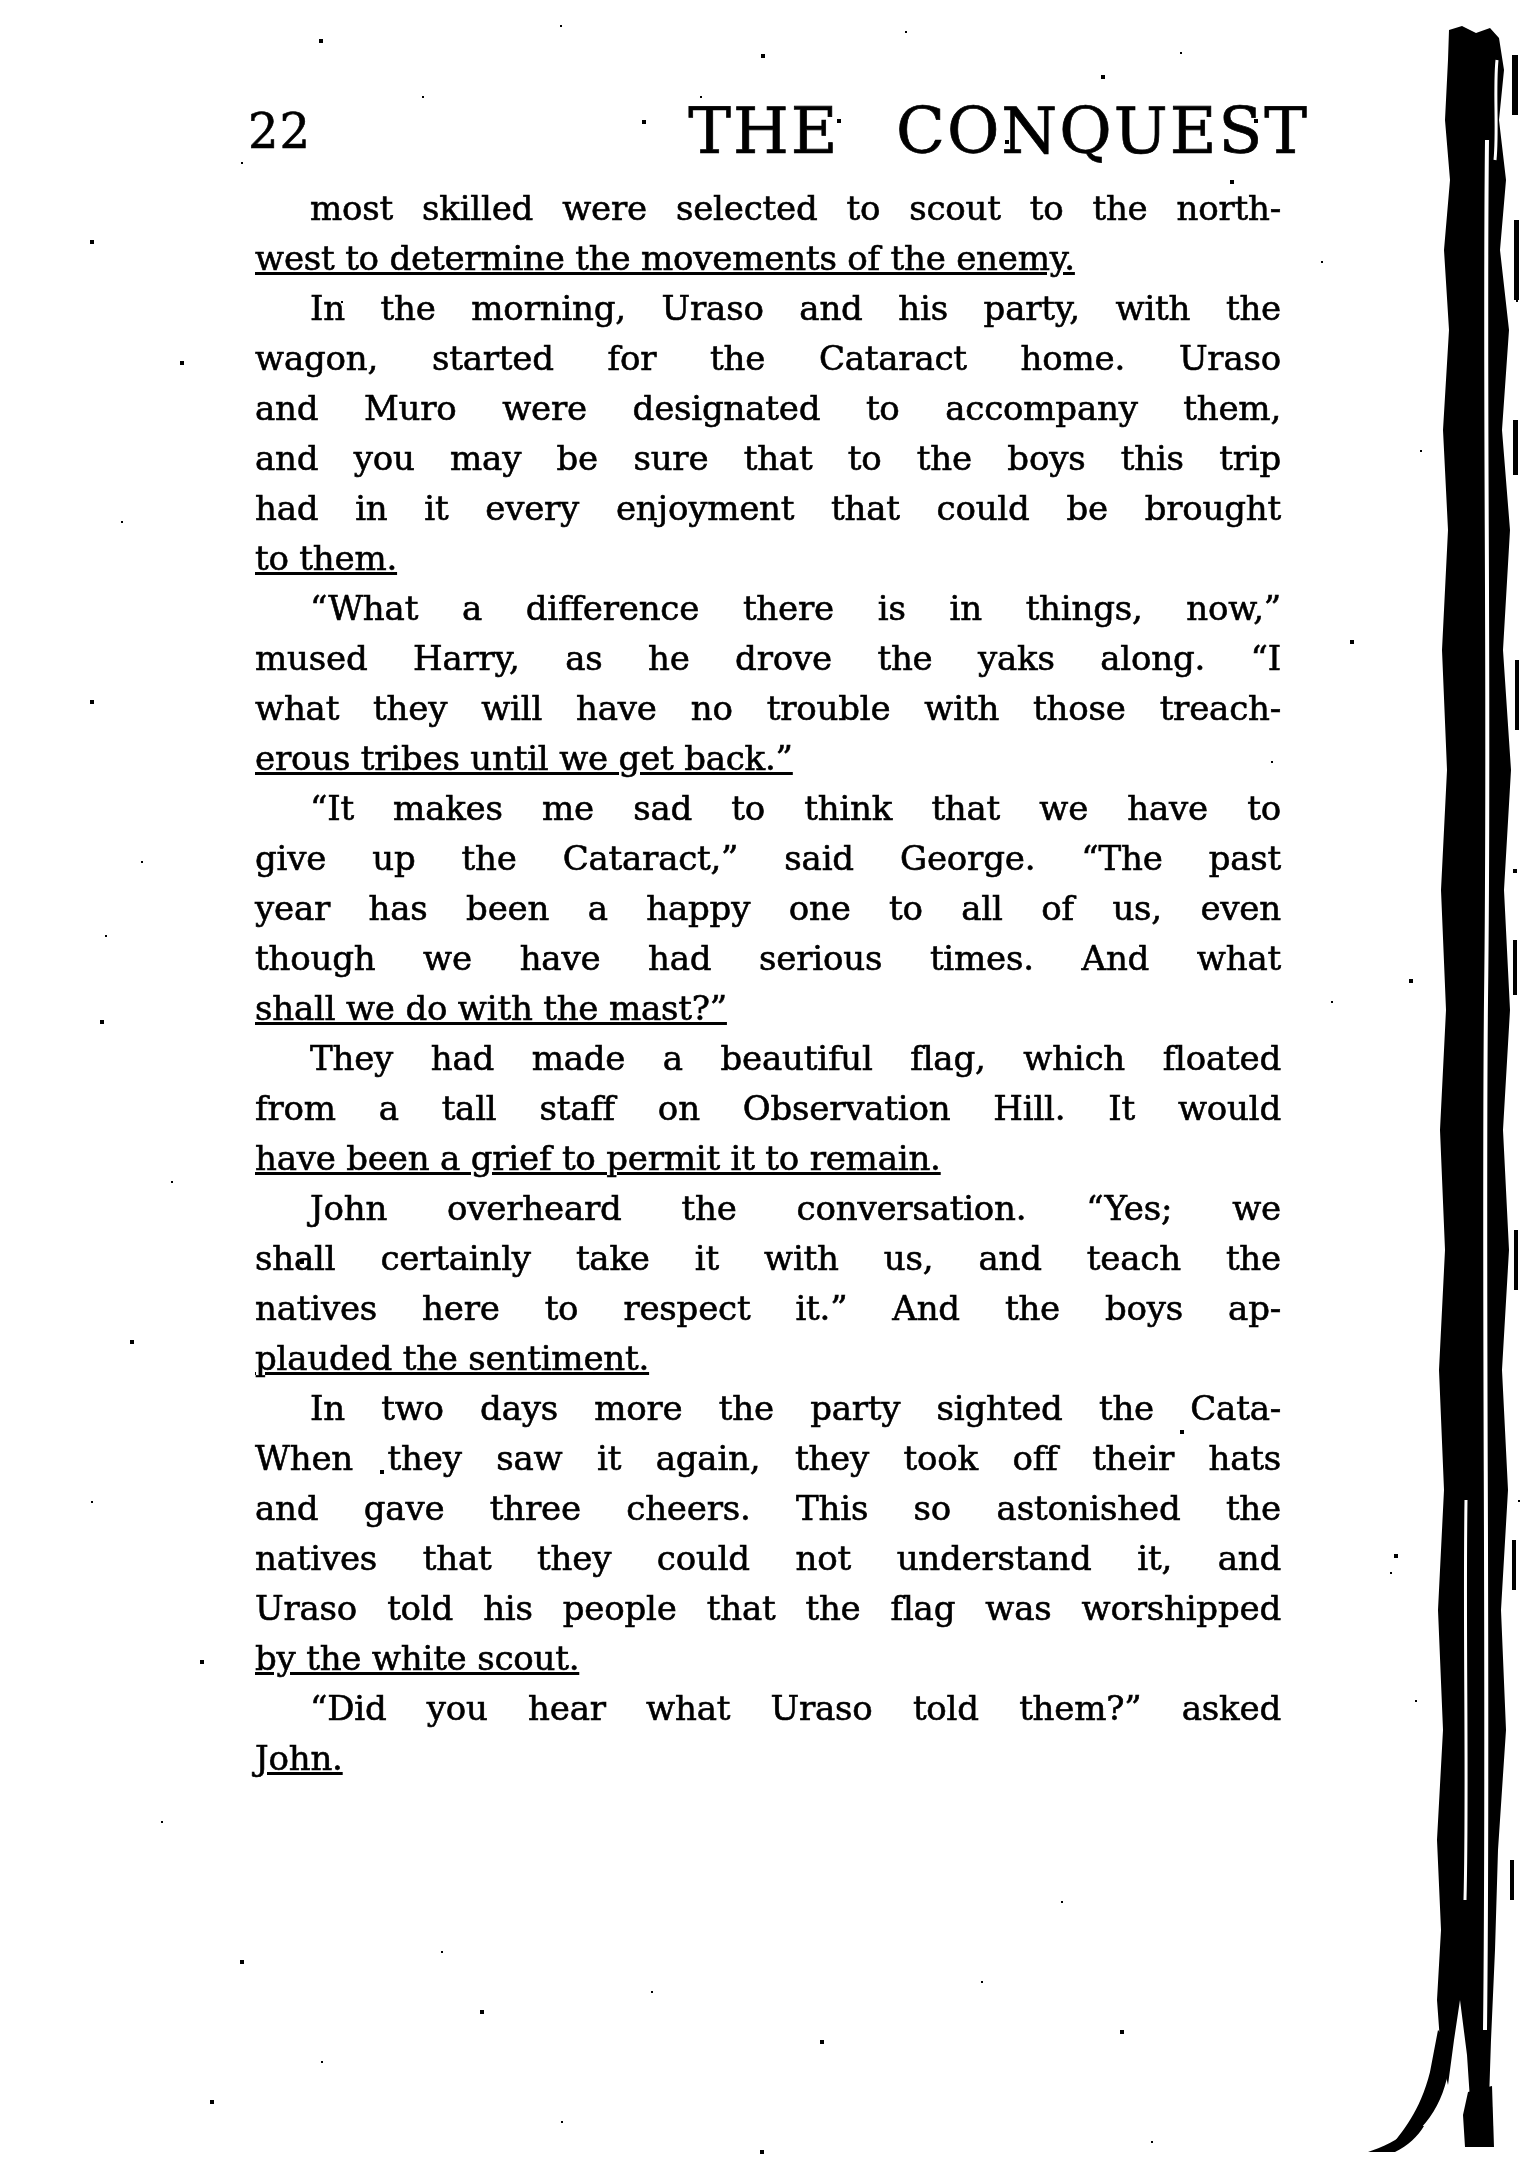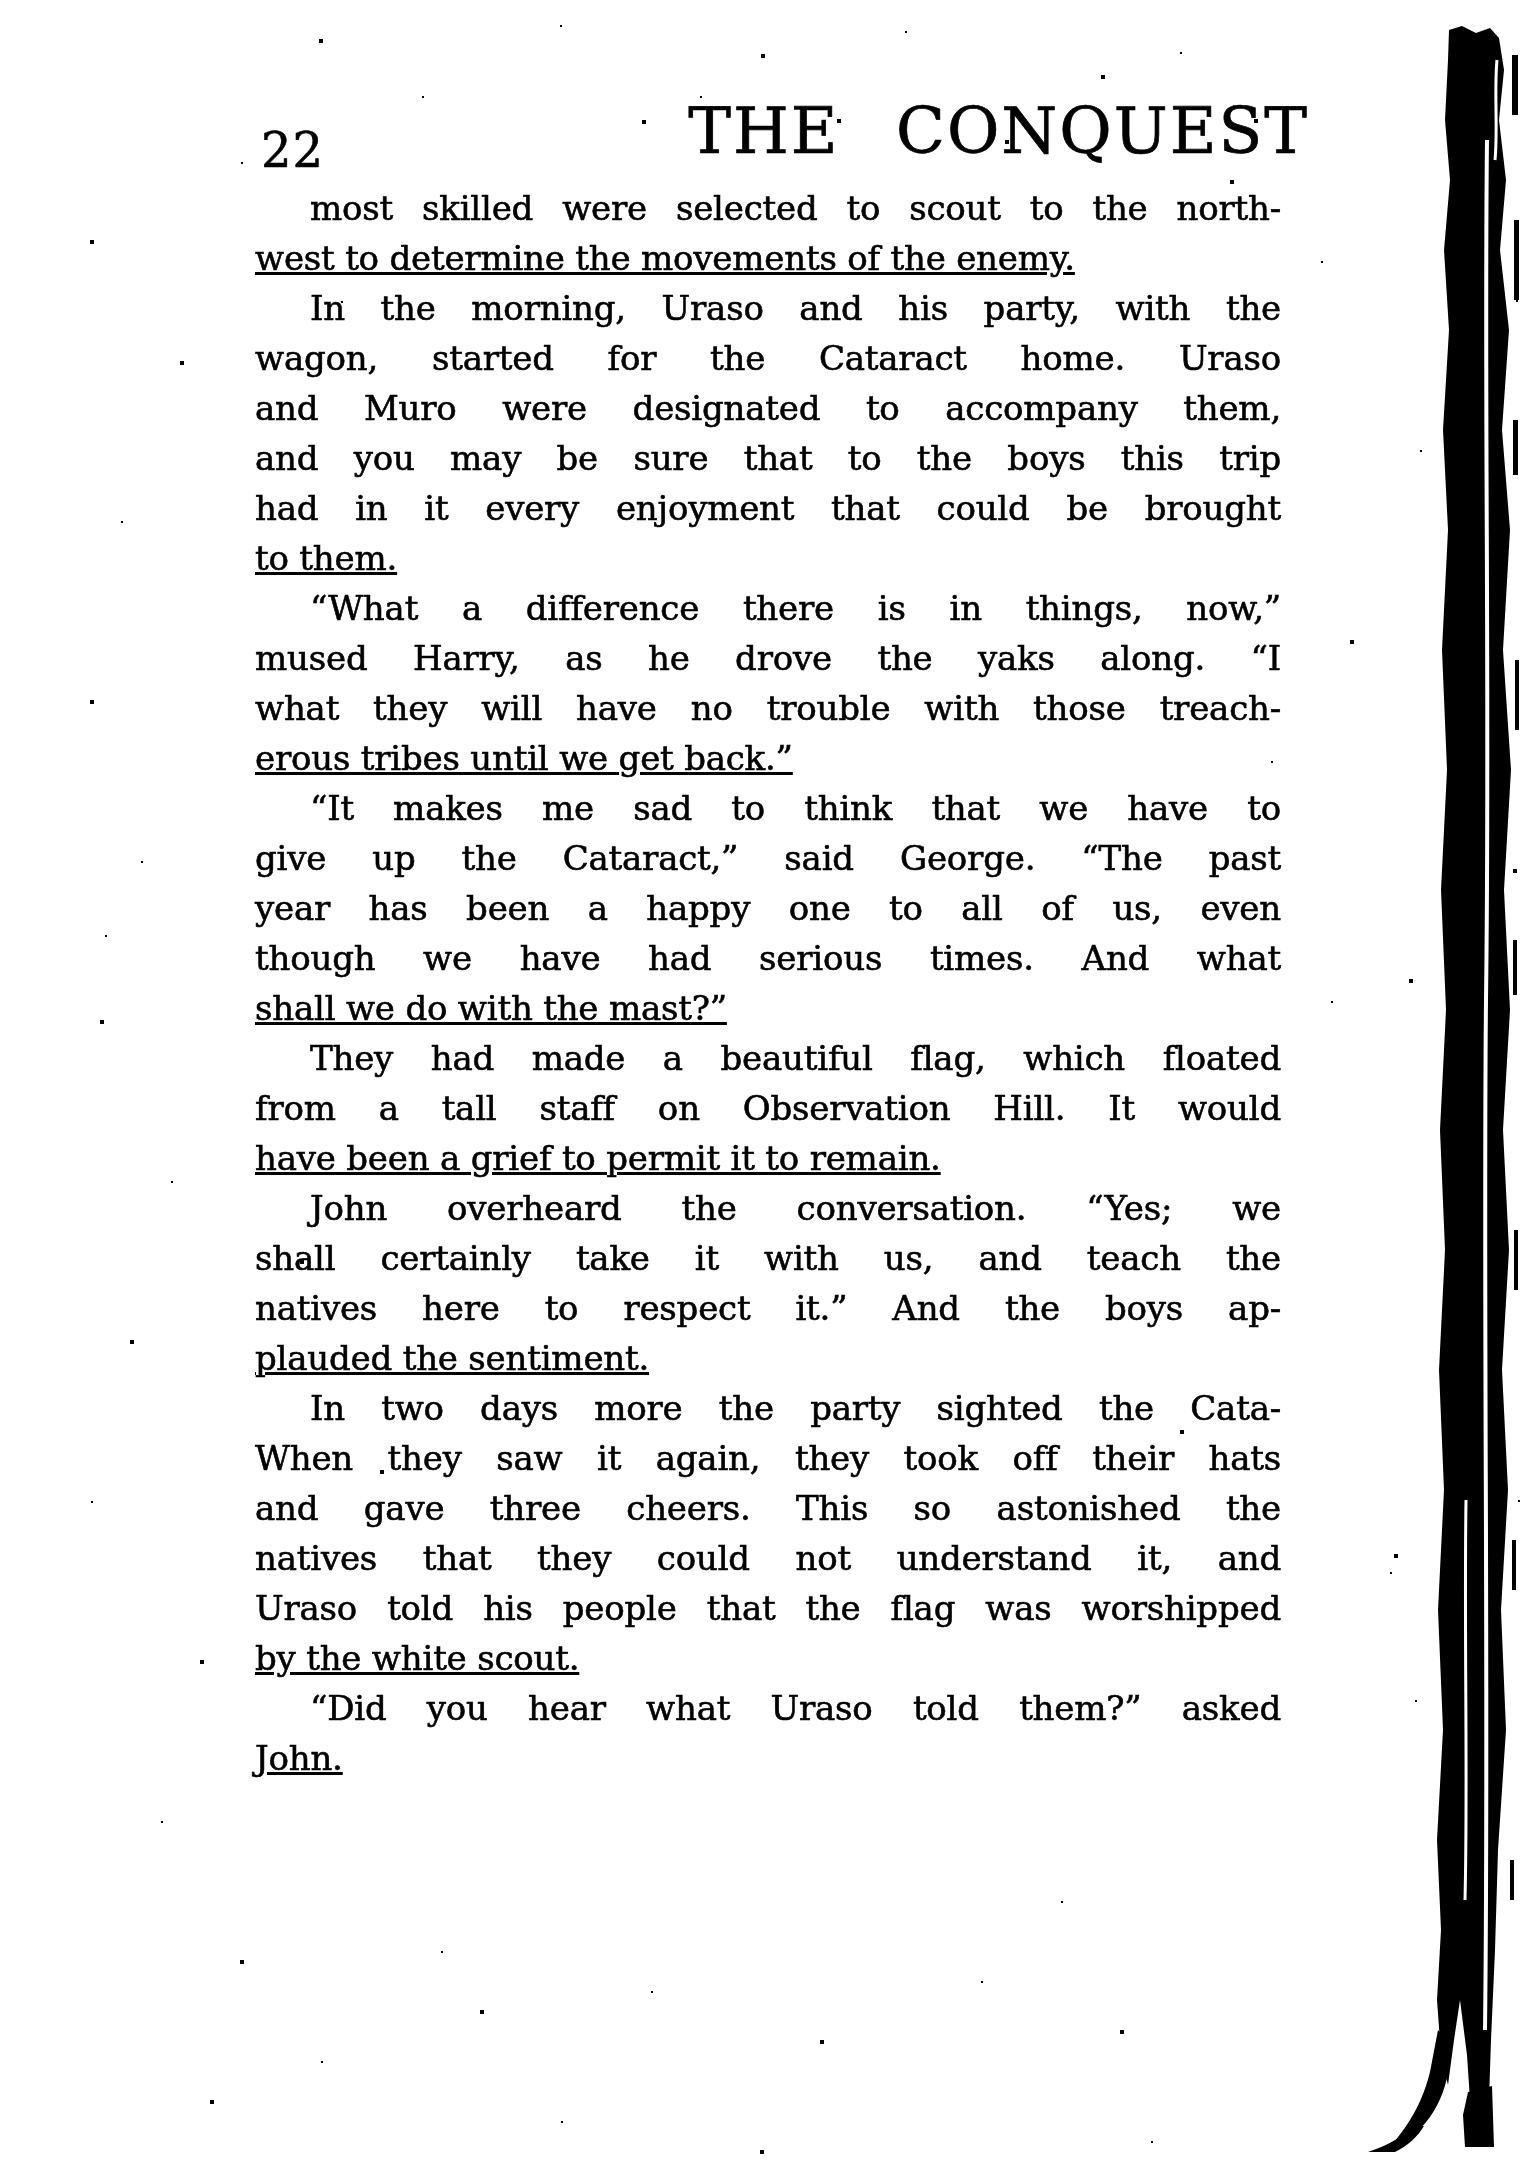"22" .folio { left: 261px -> 248px; margin-top: 19px -> none }
